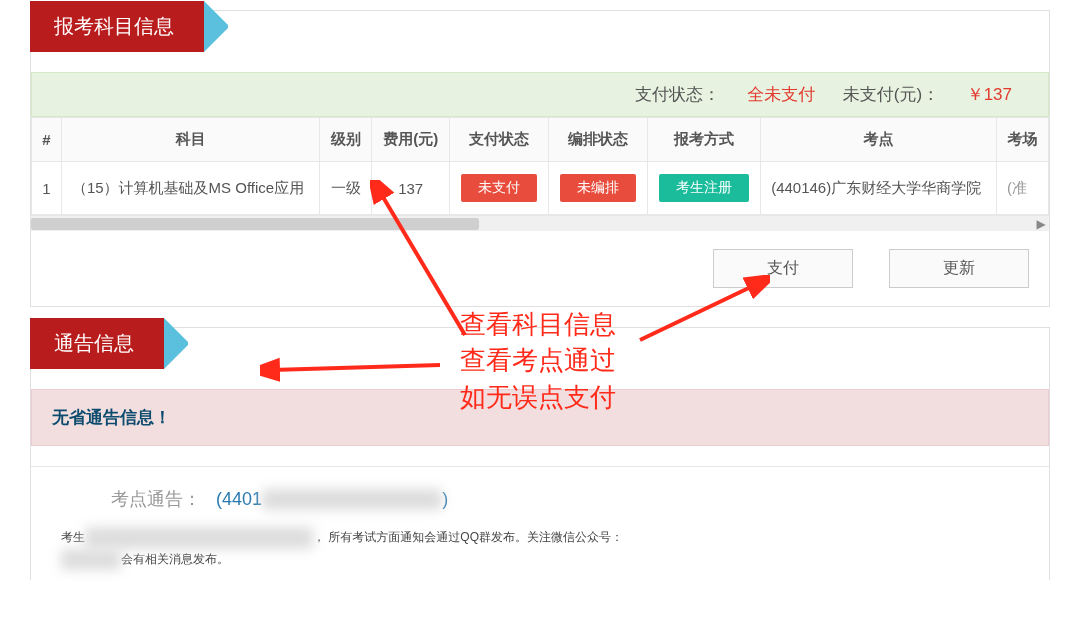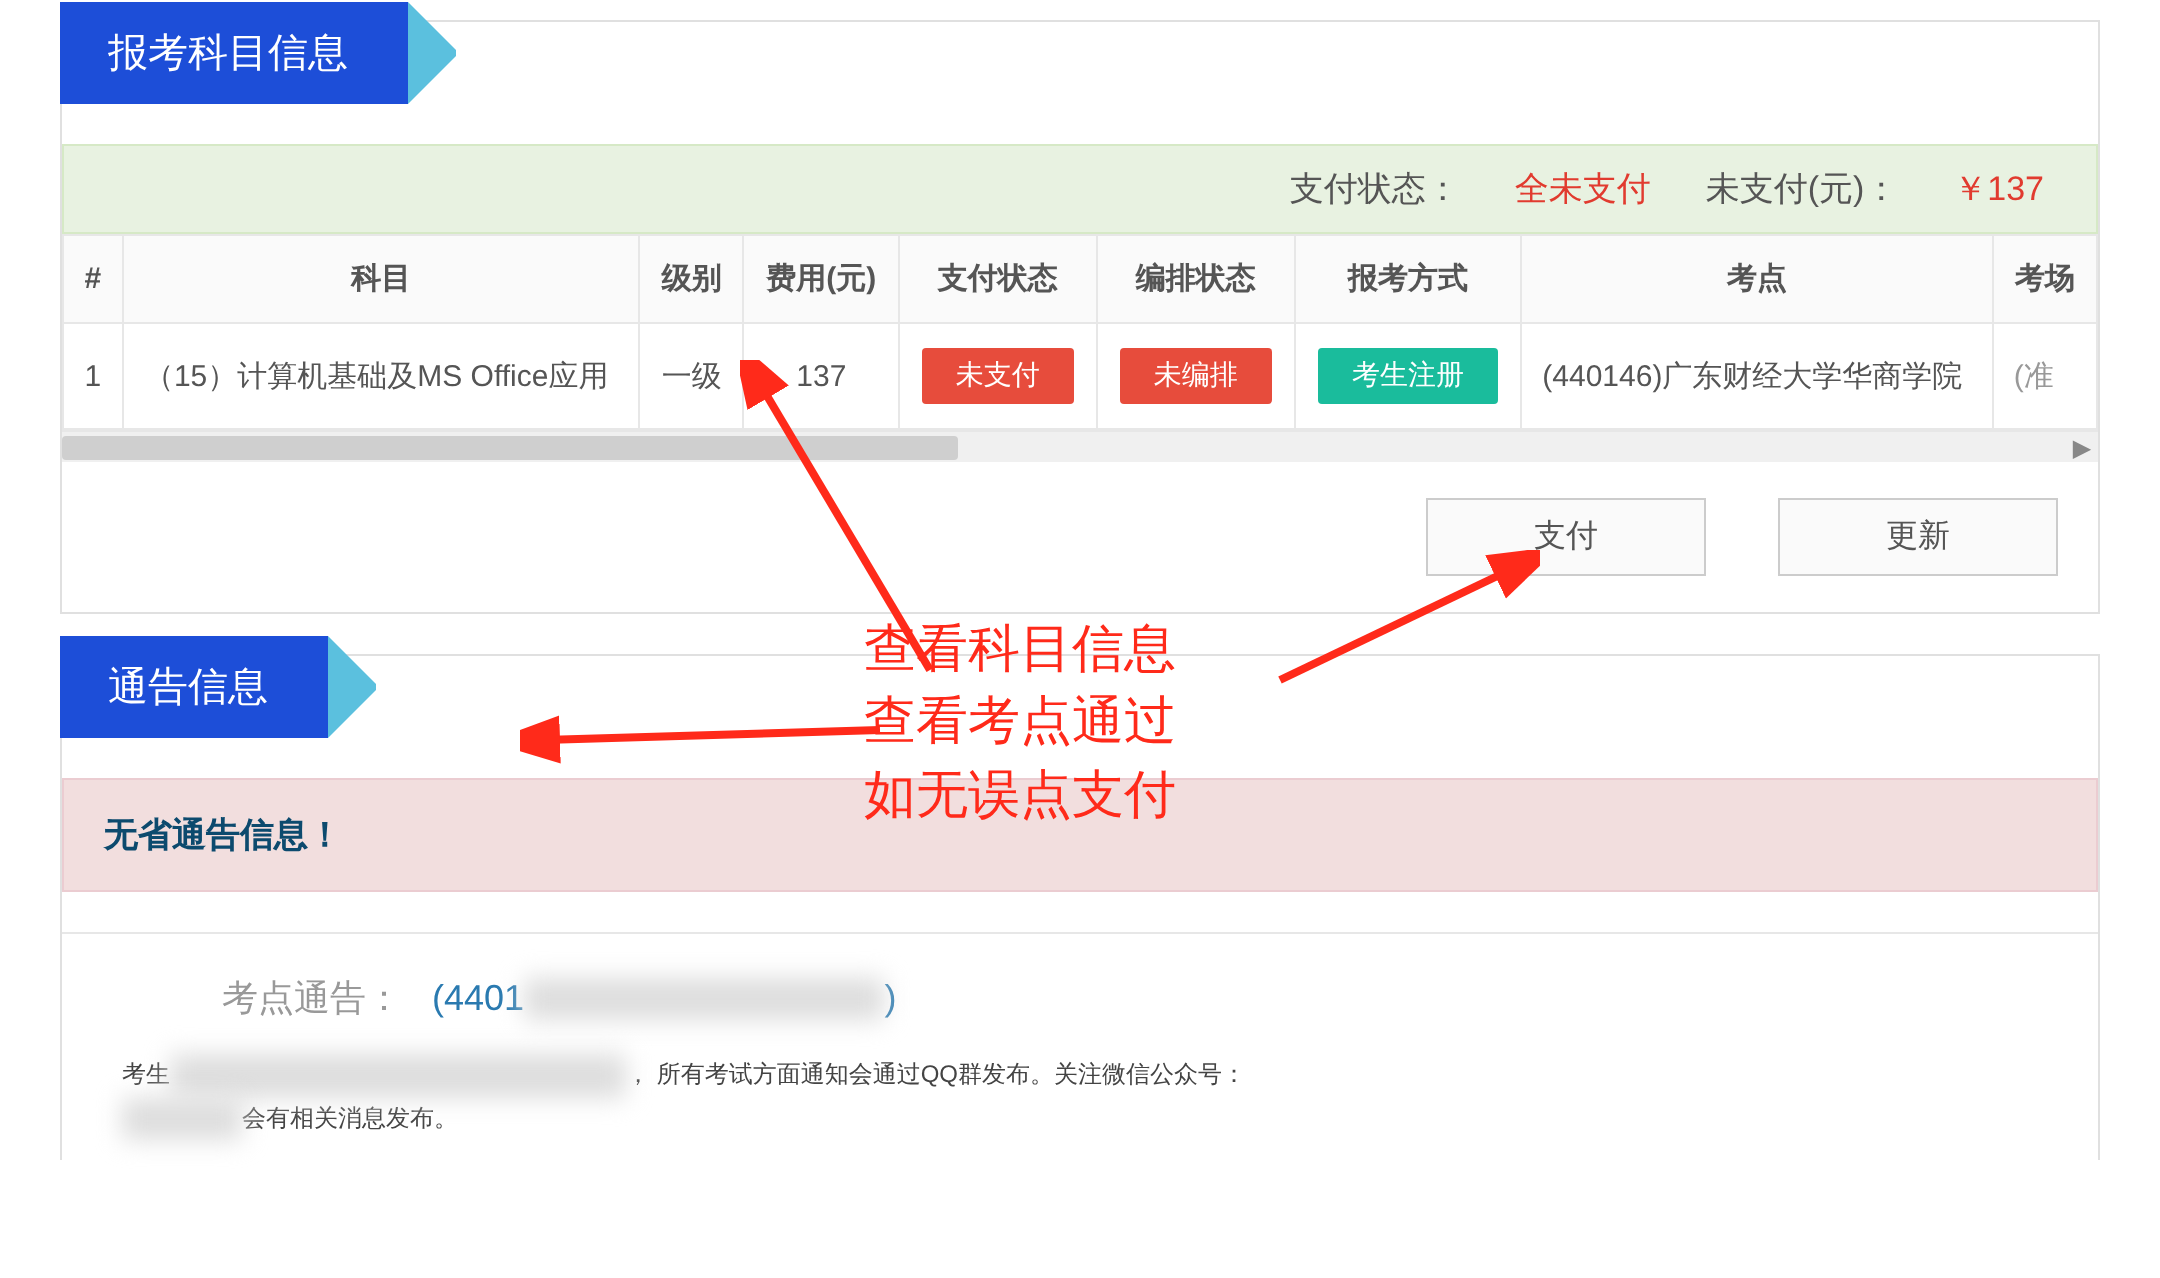"报考科目信息" .panel-title-tag { background: #1d4ed8 -> #b91c1c }
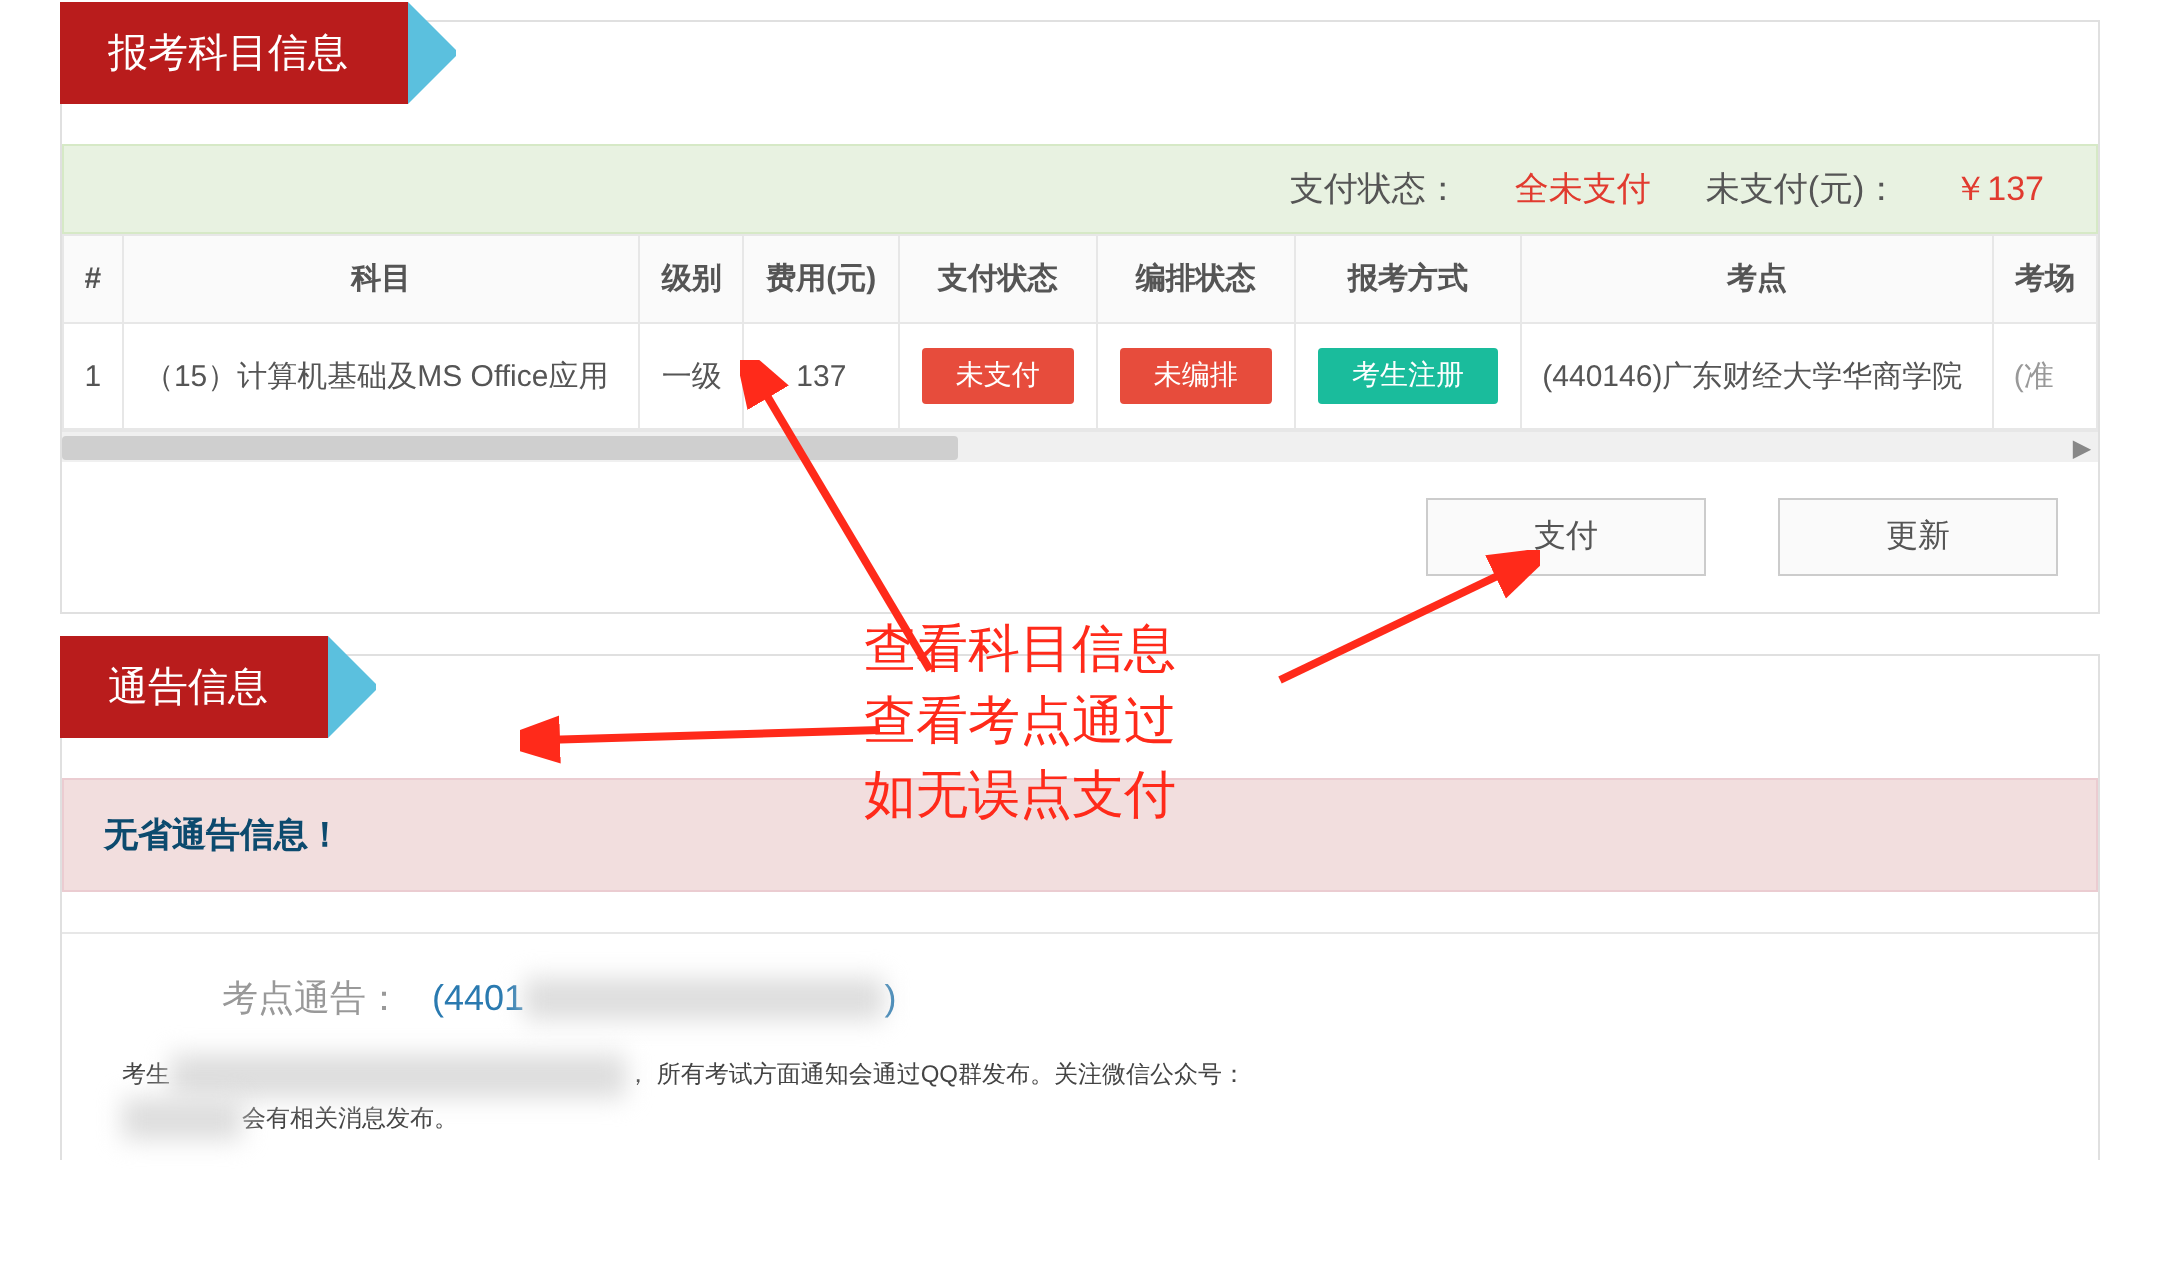"支付状态： 全未支付 未支付(元)： ￥137" .status-bar { padding: 10px 26px -> 10px 36px }
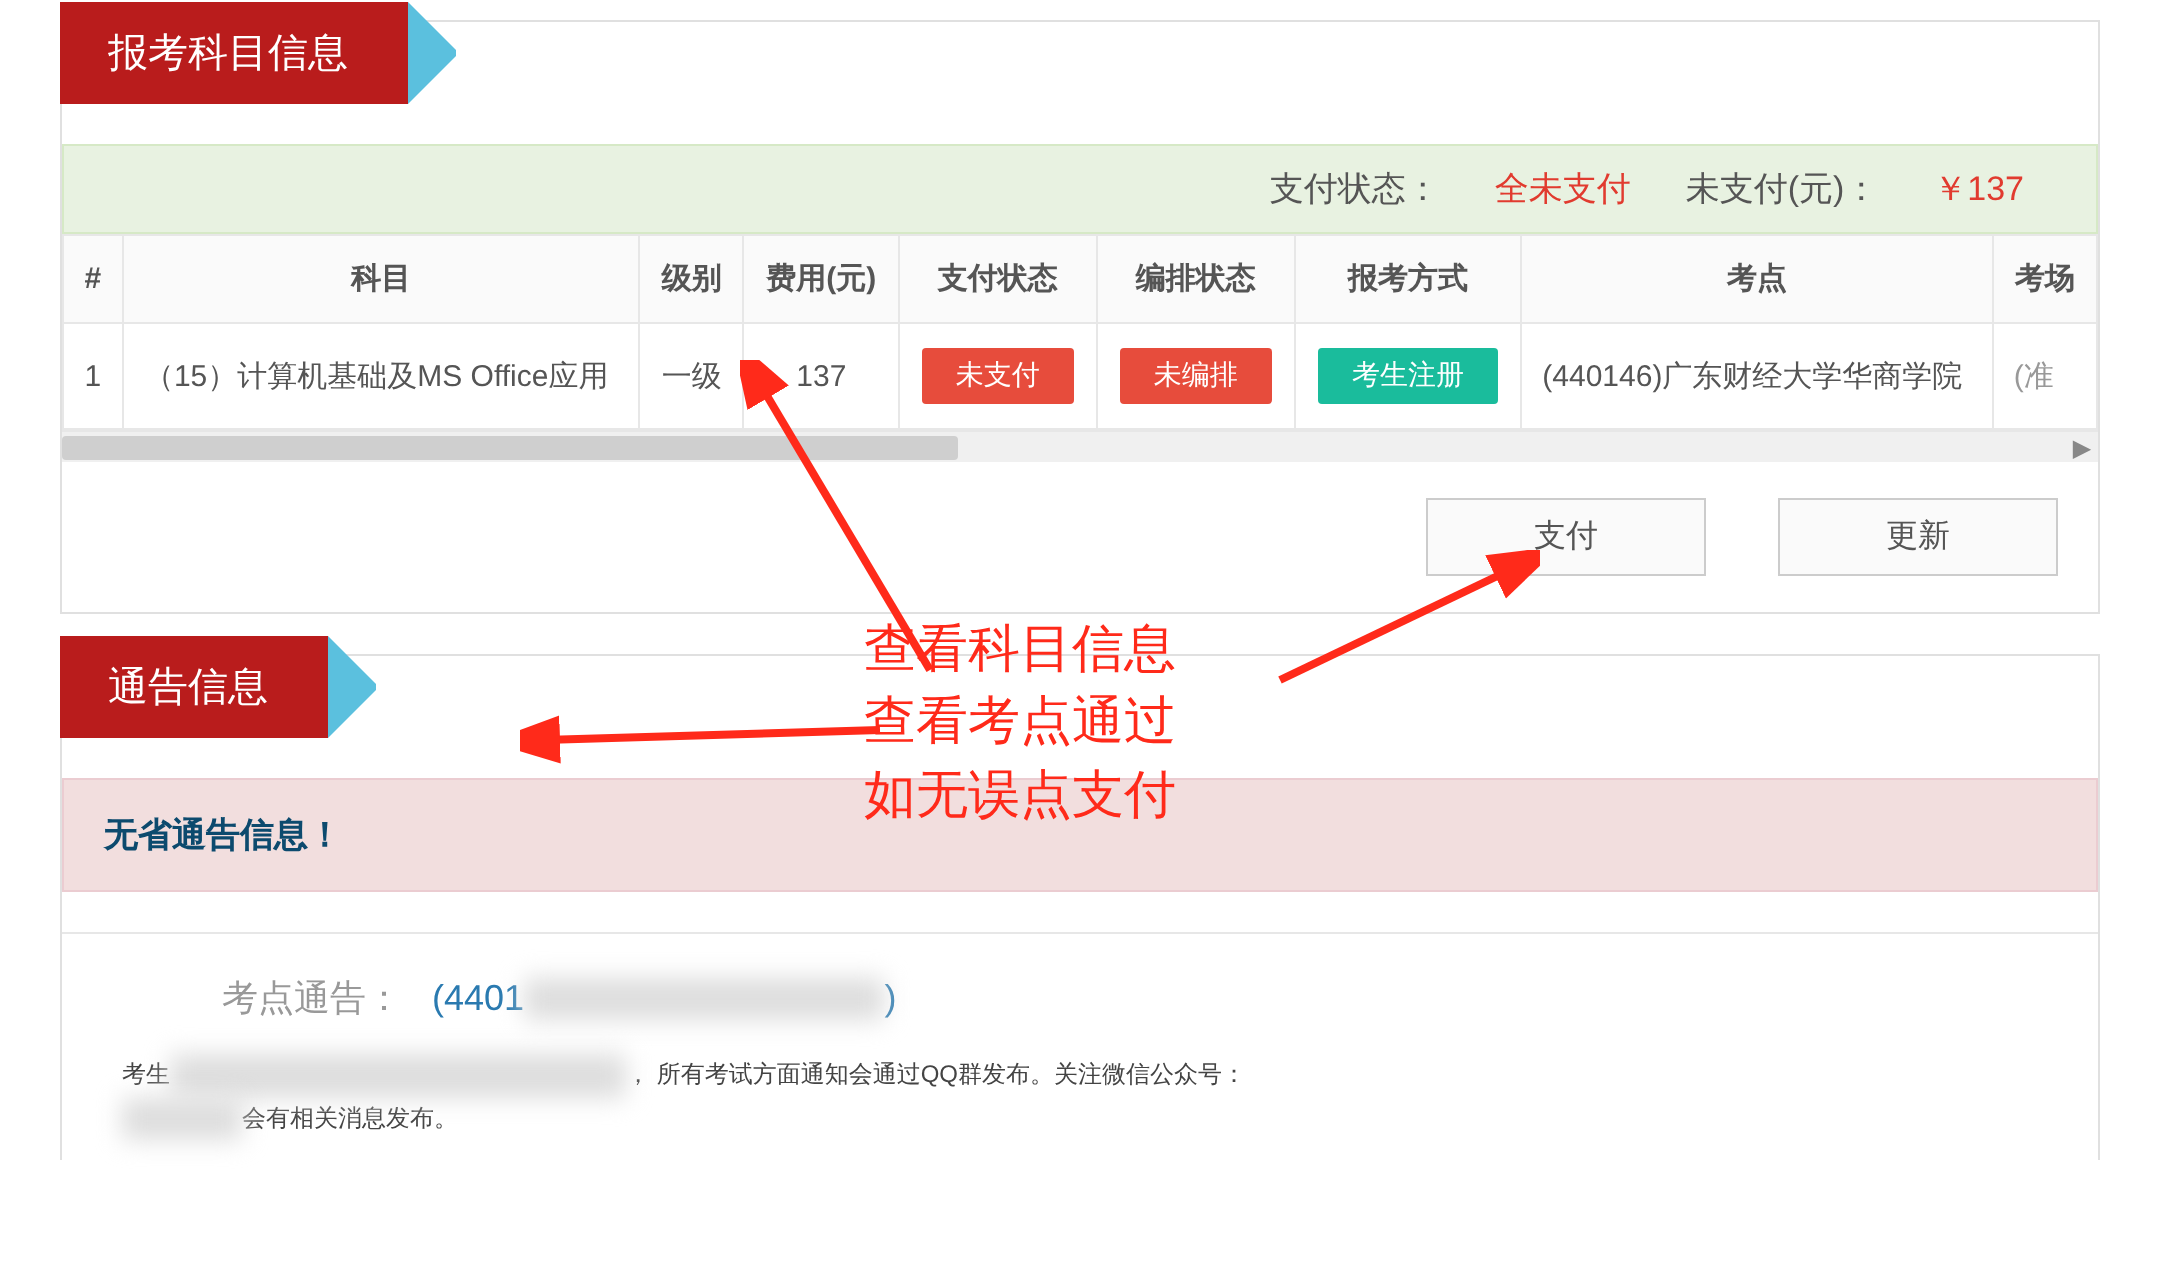"查看科目信息" div.annotation-text { left: 432px -> 460px }
